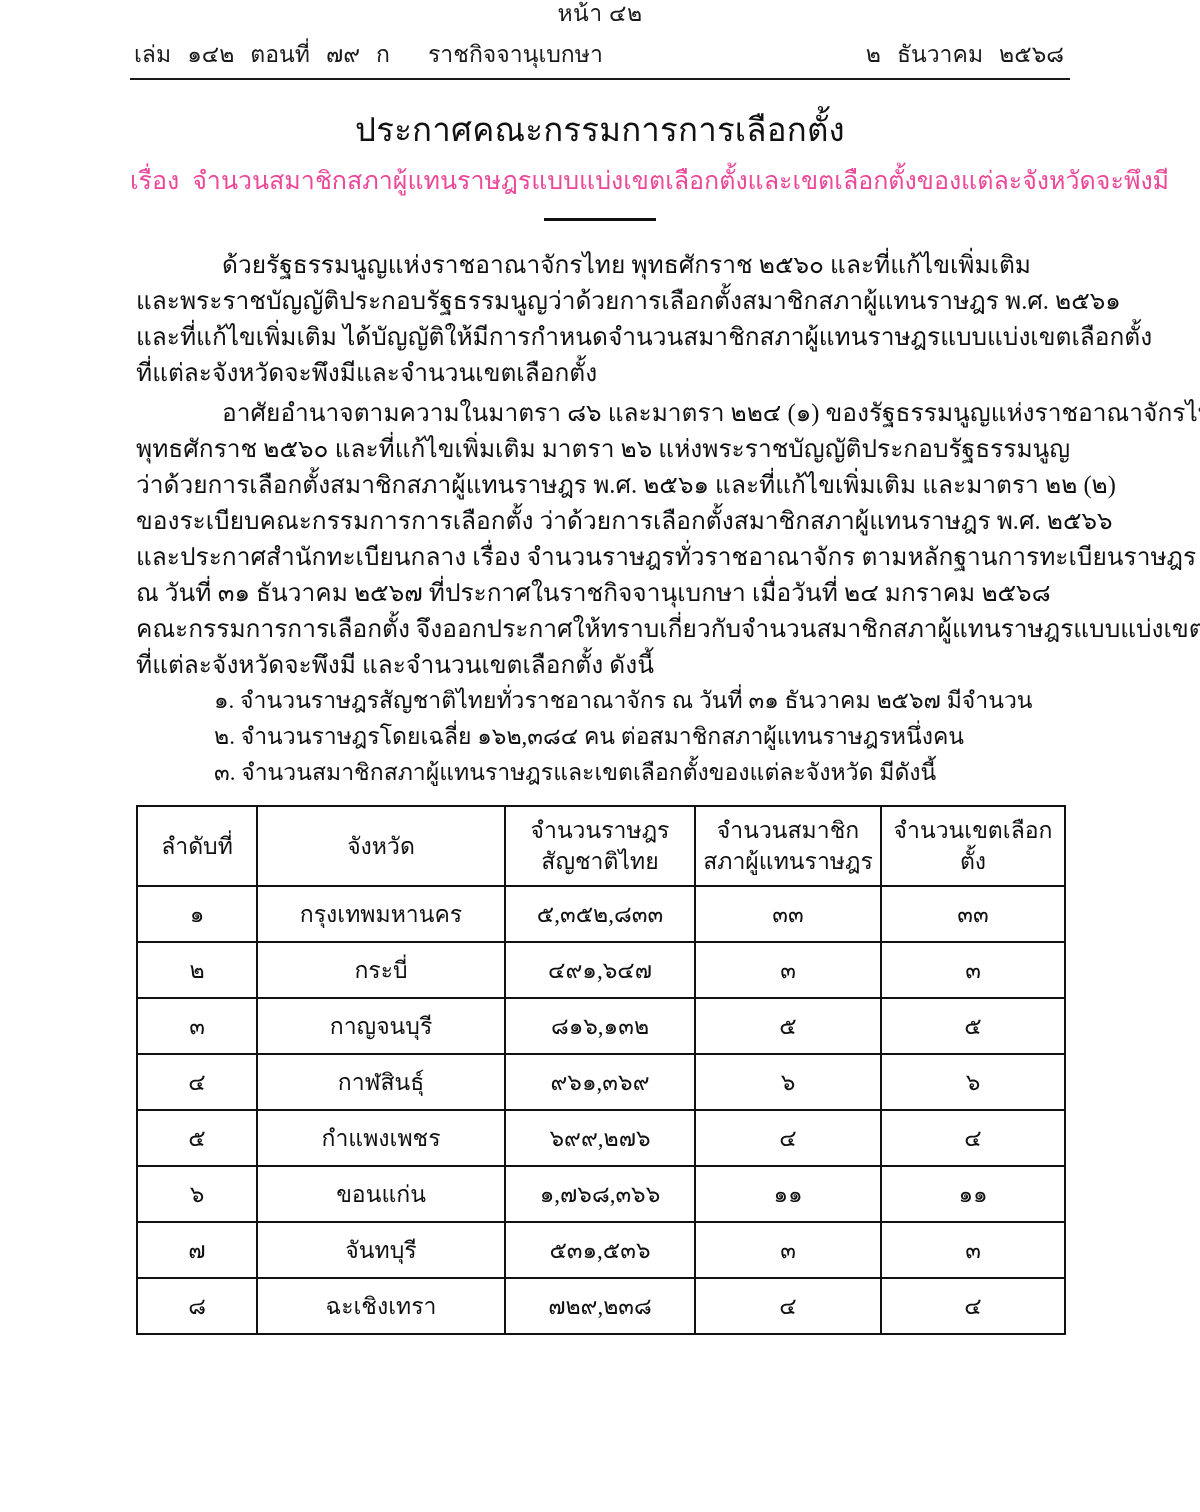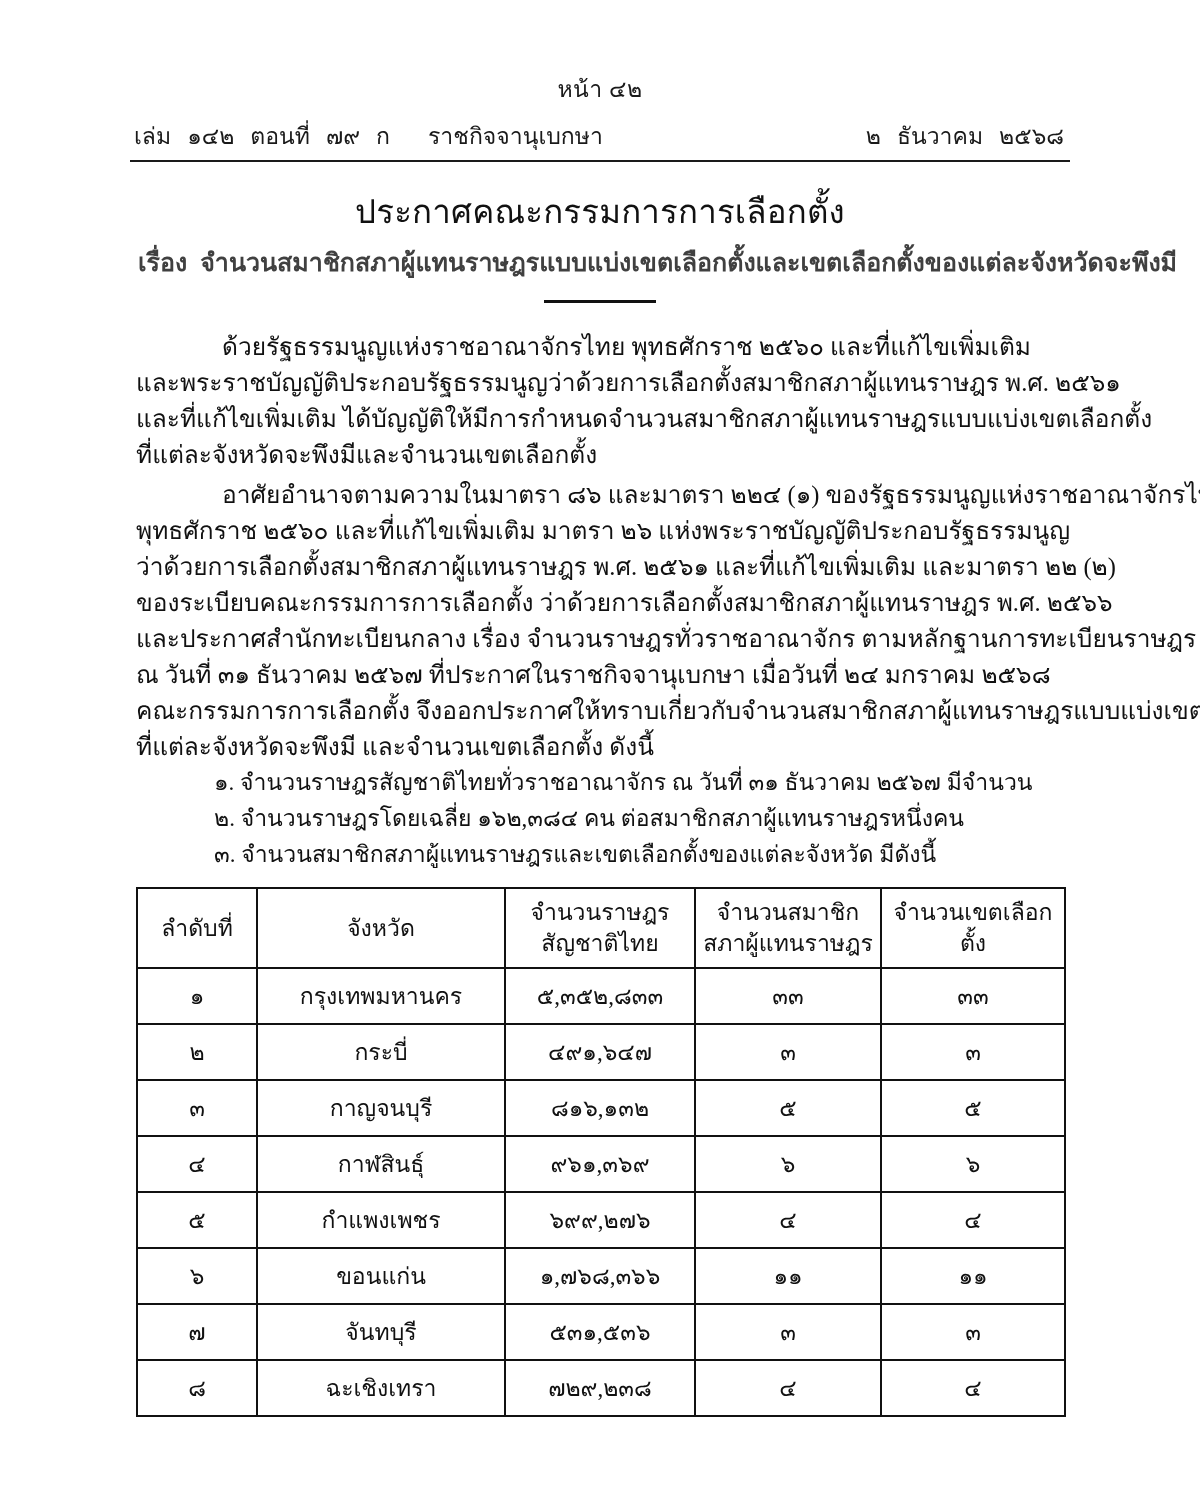"หน้า ๔๒" .masthead { padding-top: 76px -> none }
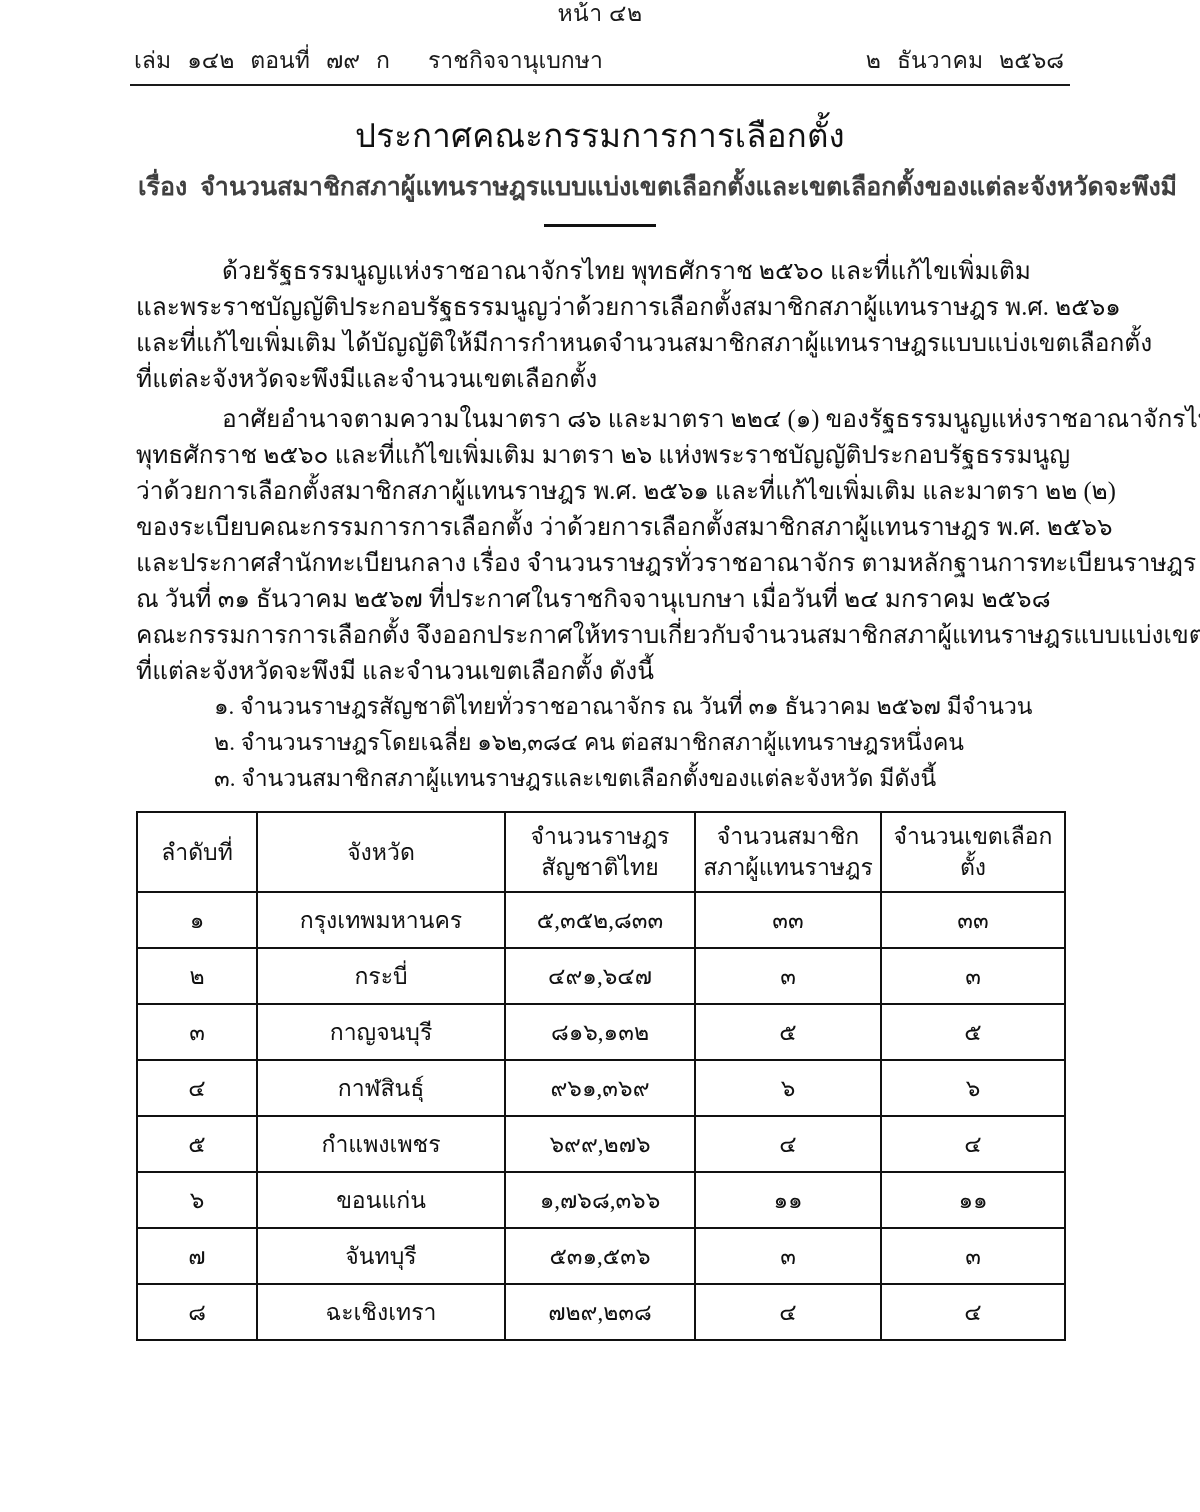"เล่ม" .masthead-row { margin-top: 13px -> 7px }
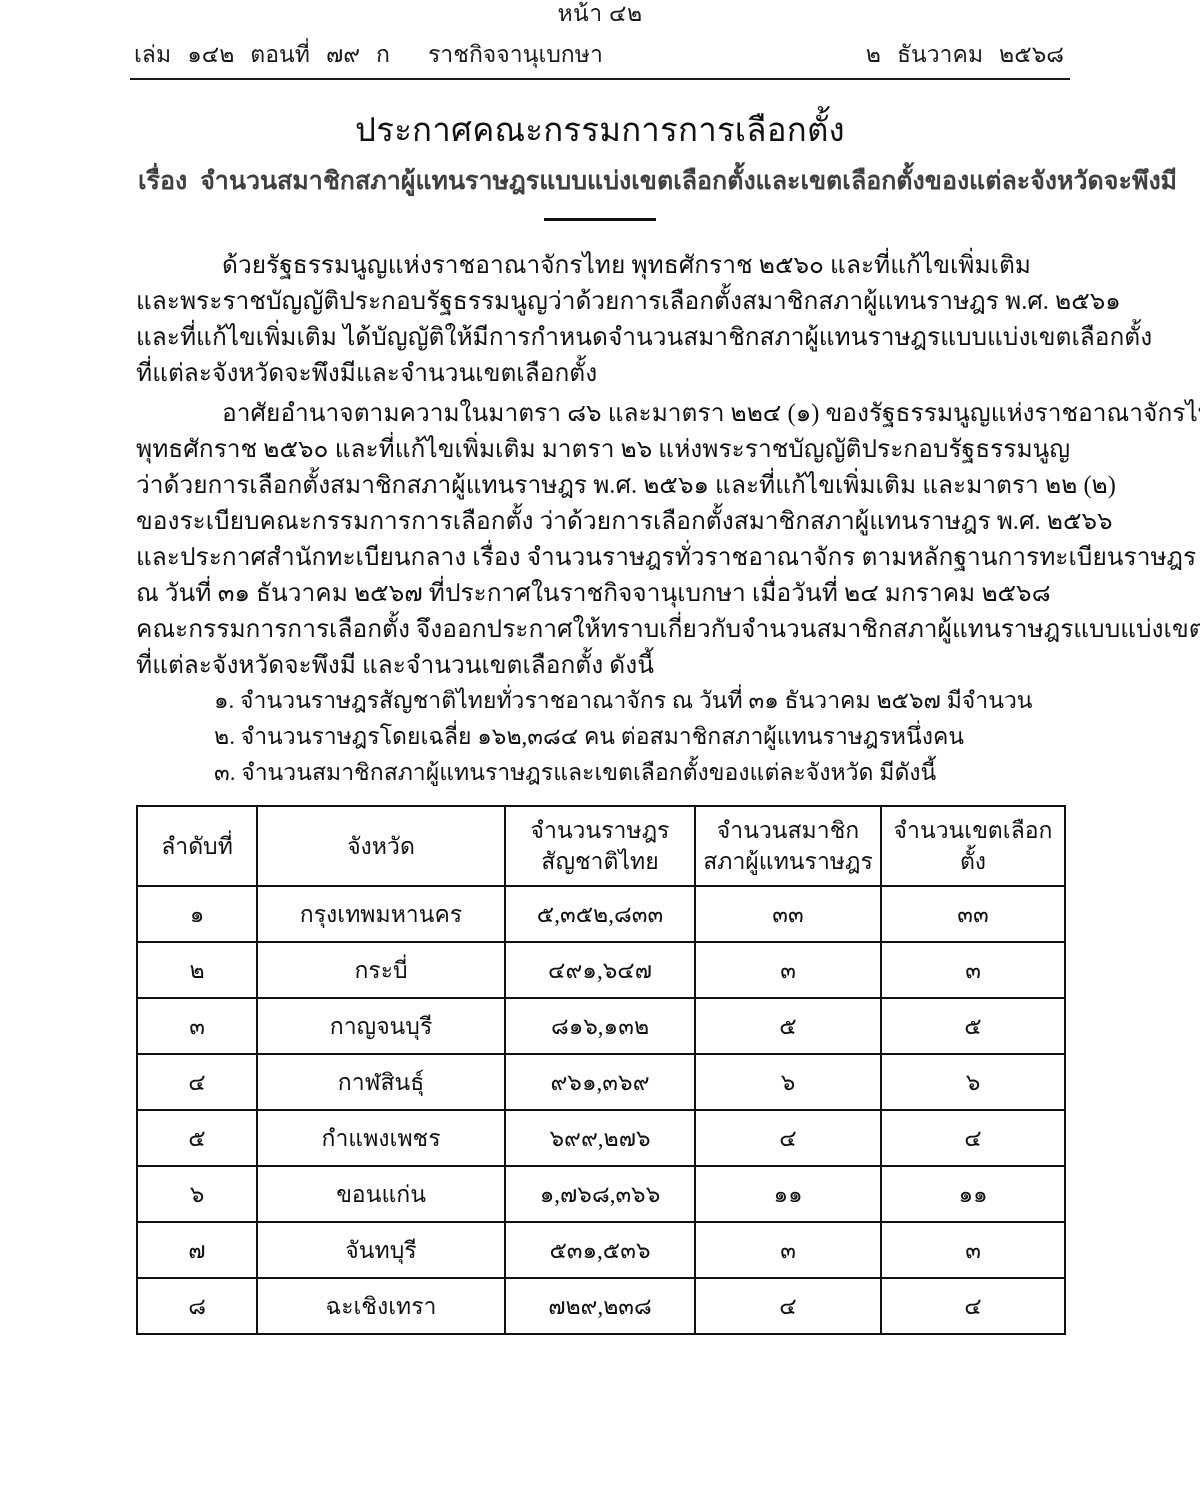"เรื่อง" .doc-subtitle { color: #404040 -> #ec4899; font-weight: bold -> normal; margin: 12px 0 0 8px -> 12px 0 0 0 }
